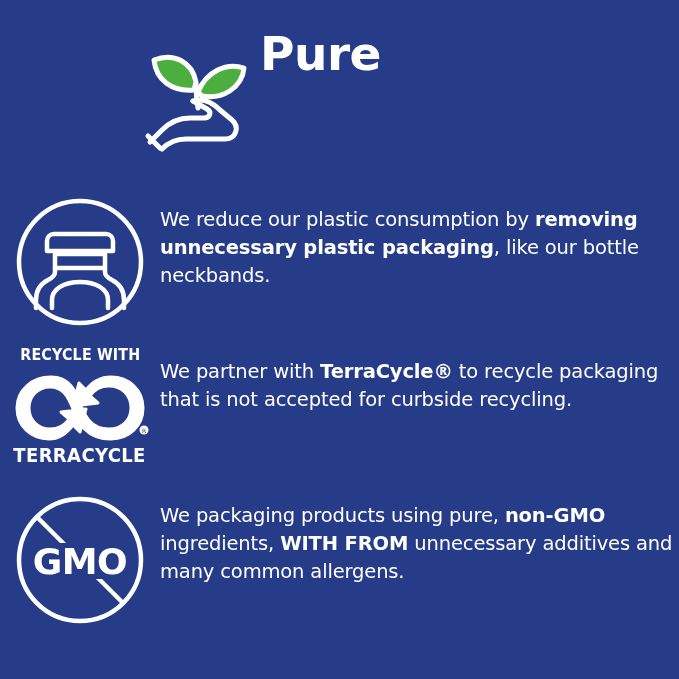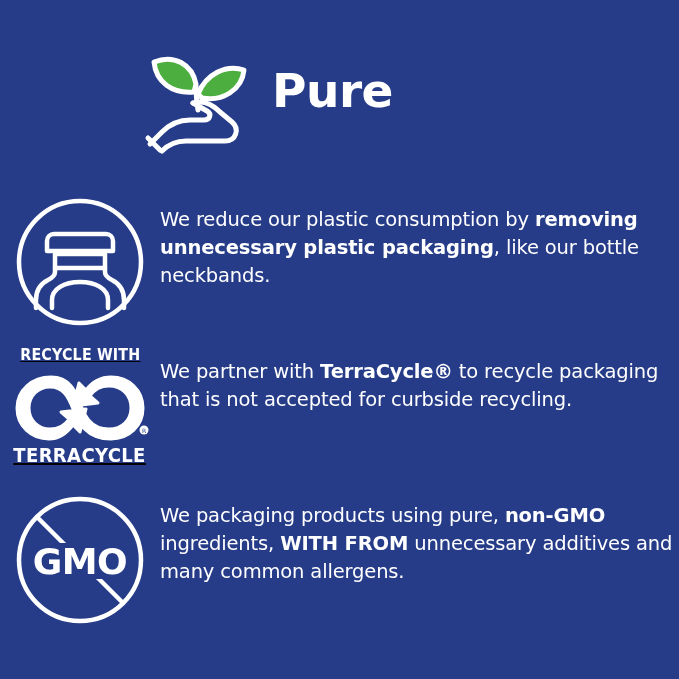"Pure" #brand { align-items: center -> flex-start; gap: 18px -> 6px }
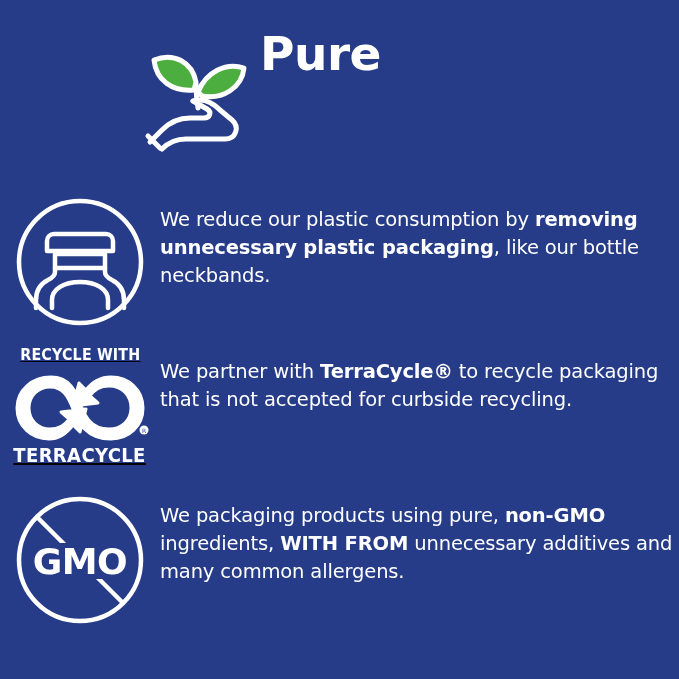"RECYCLE WITH" .row-icon { text-decoration: underline -> none }
